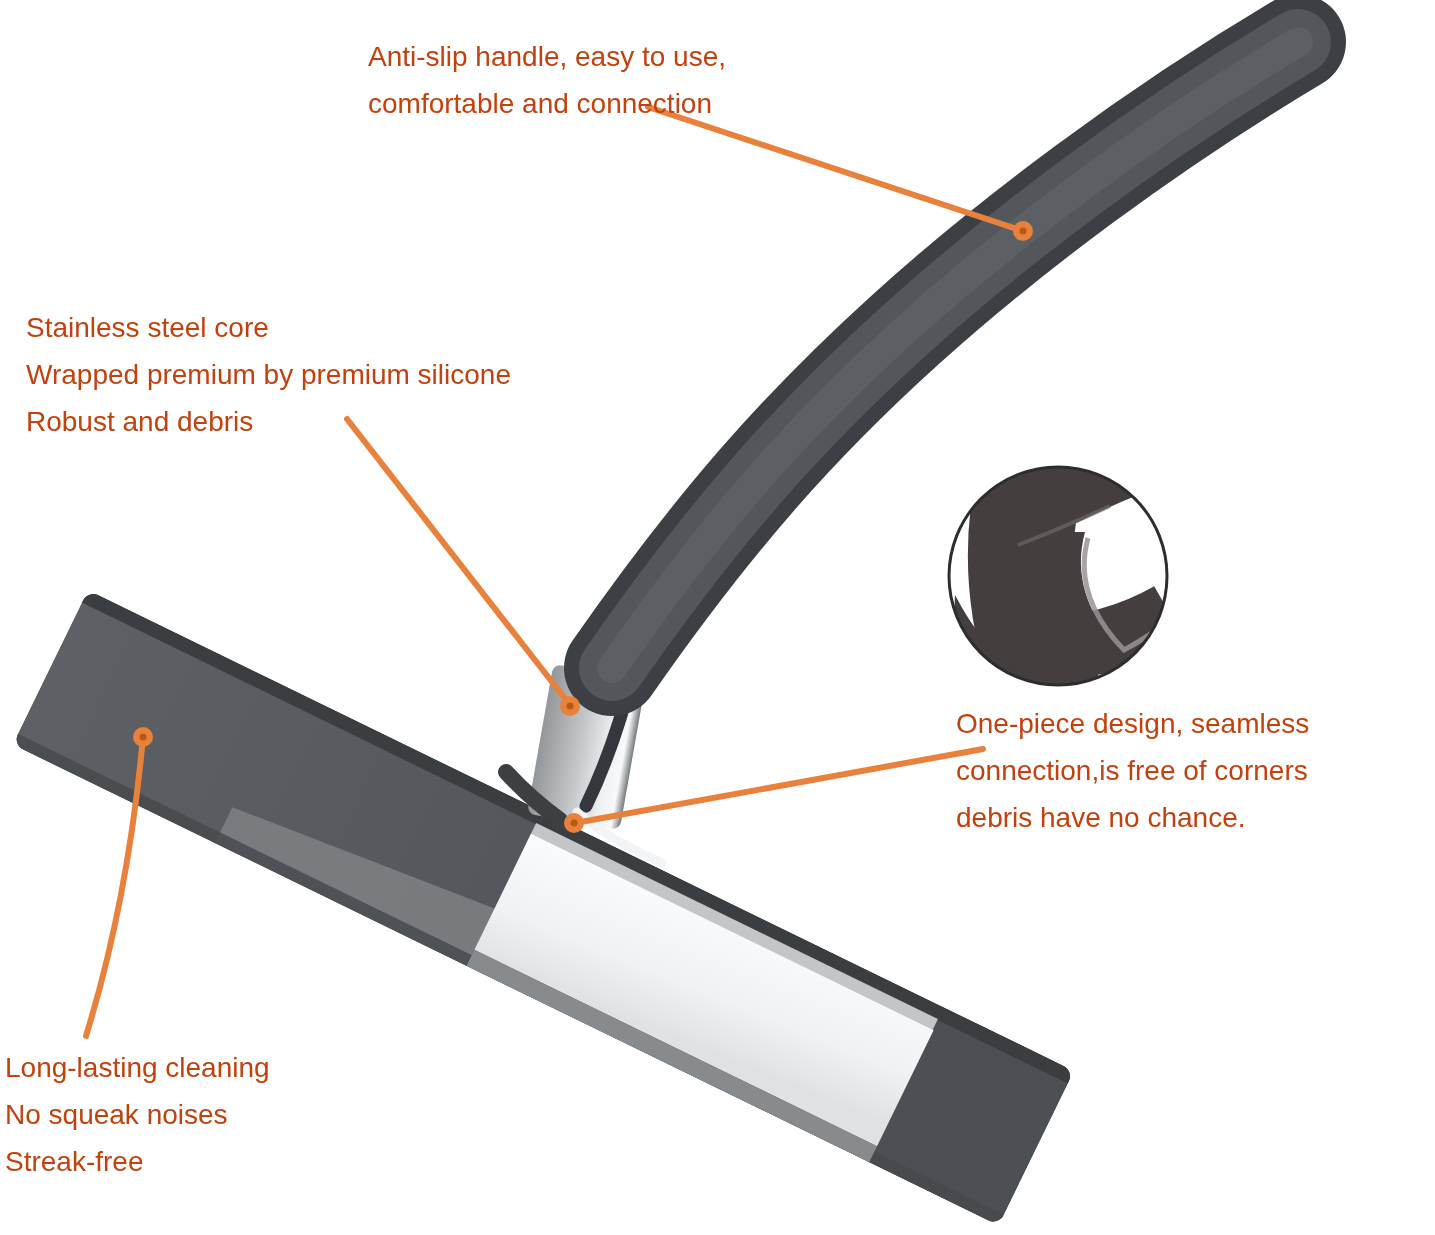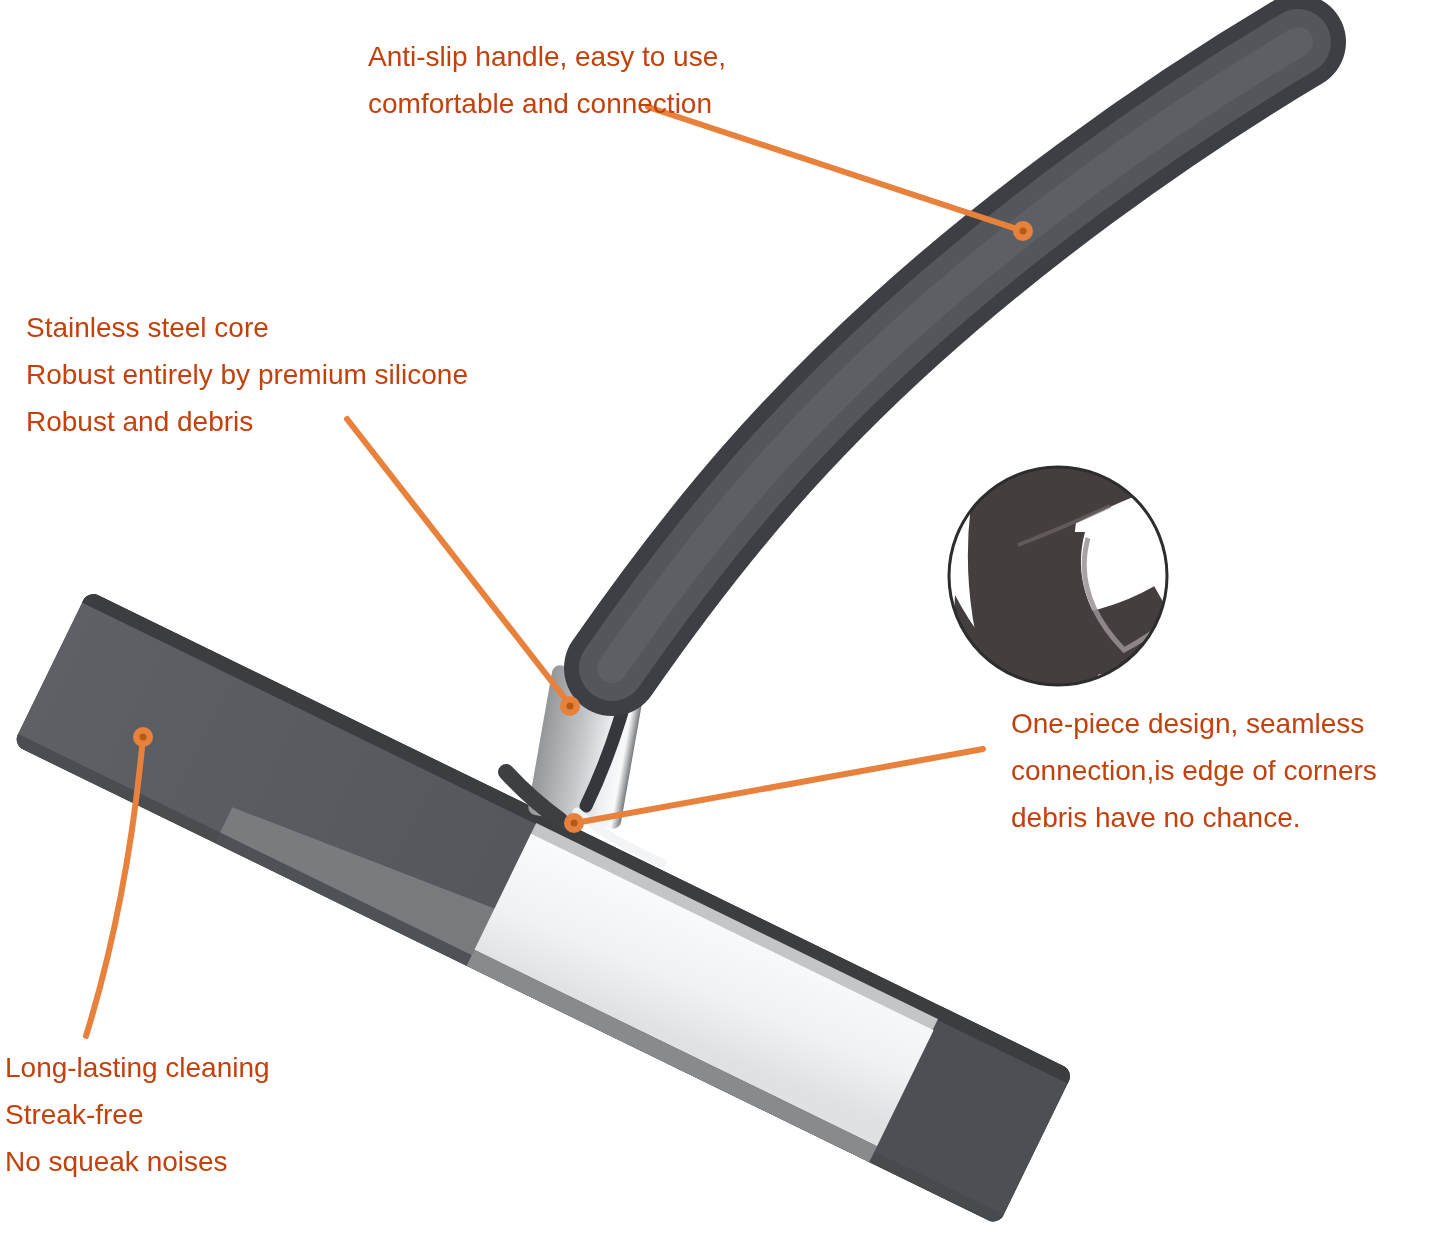"Robust entirely by premium silicone" div { text: Robust entirely -> Wrapped premium }
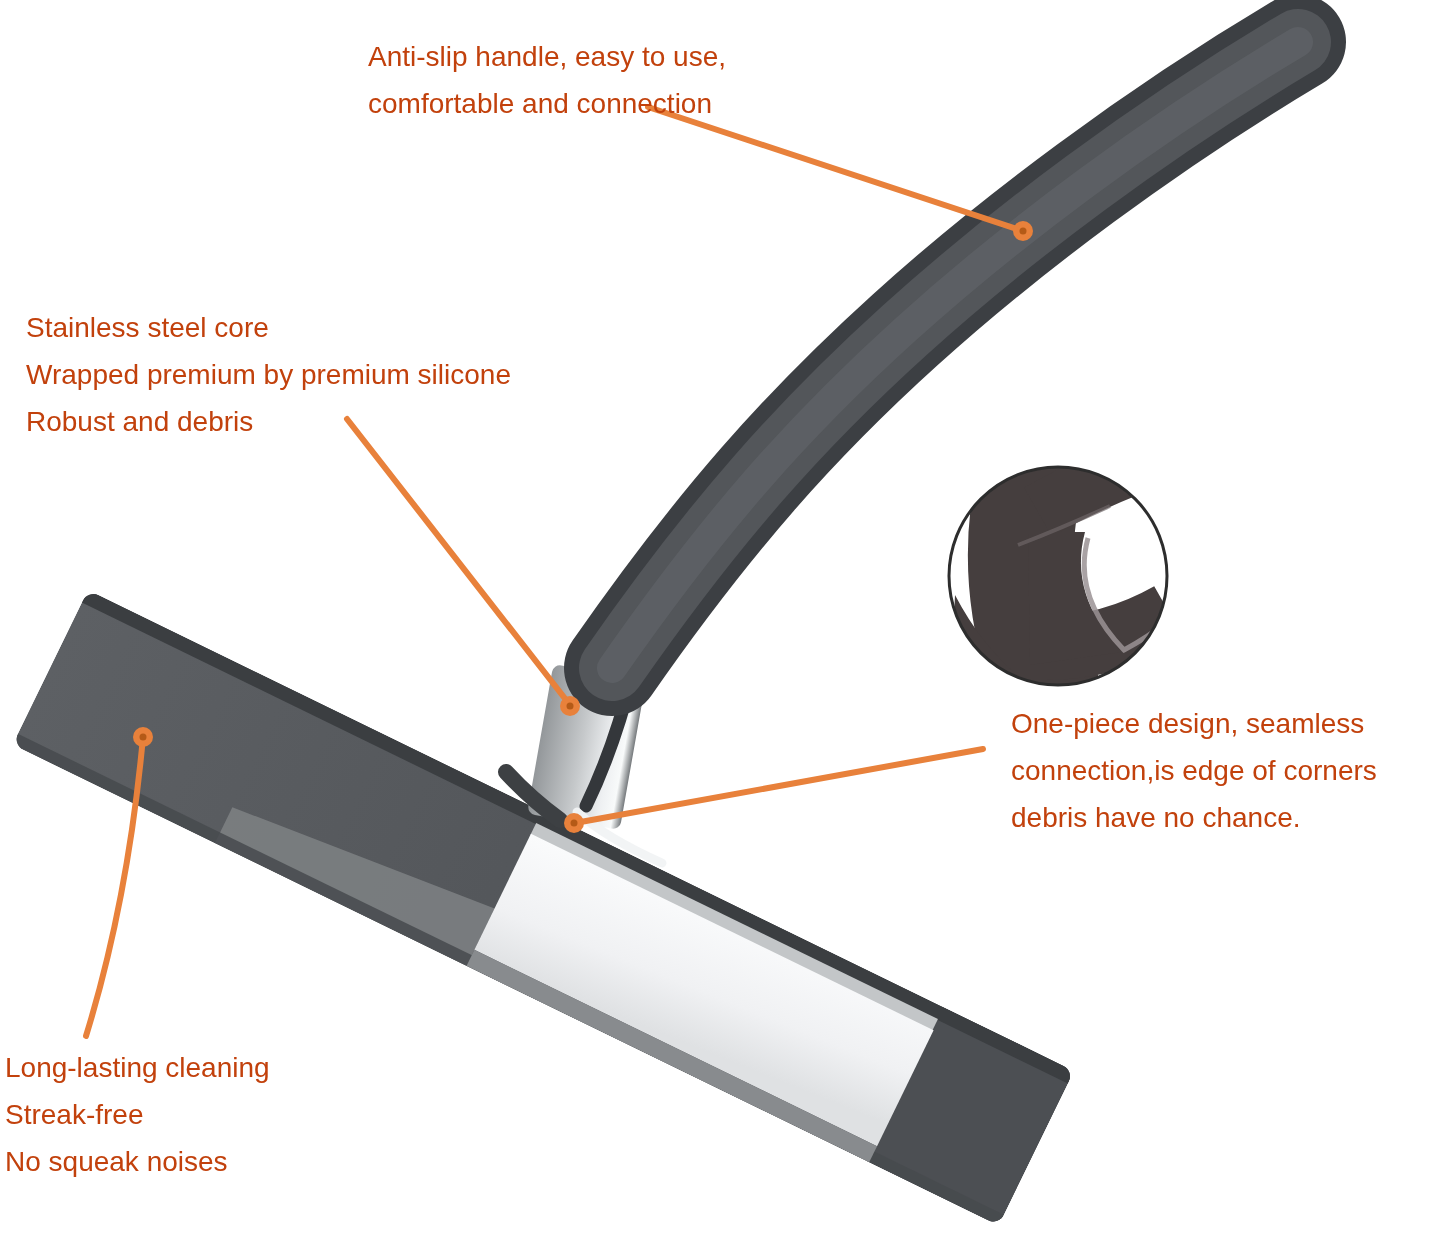"One-piece design, seamless" div.ann { left: 1011px -> 956px }
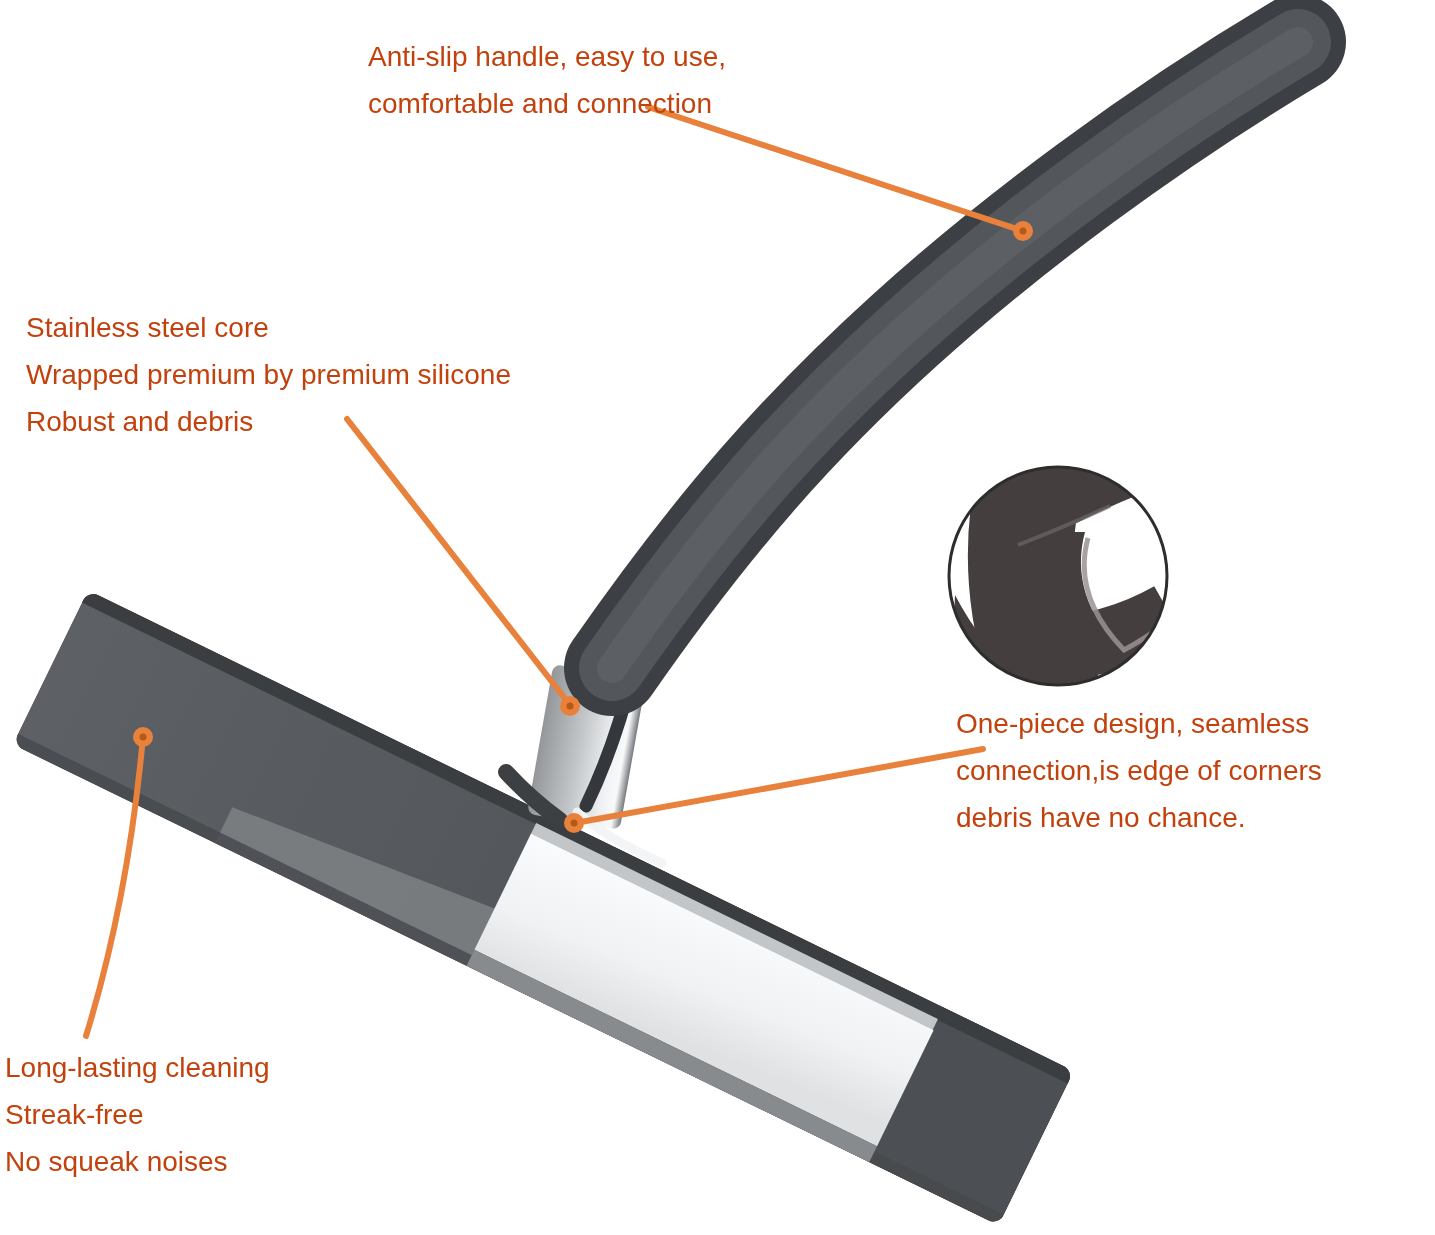"connection,is edge of corners" div { text: edge -> free }
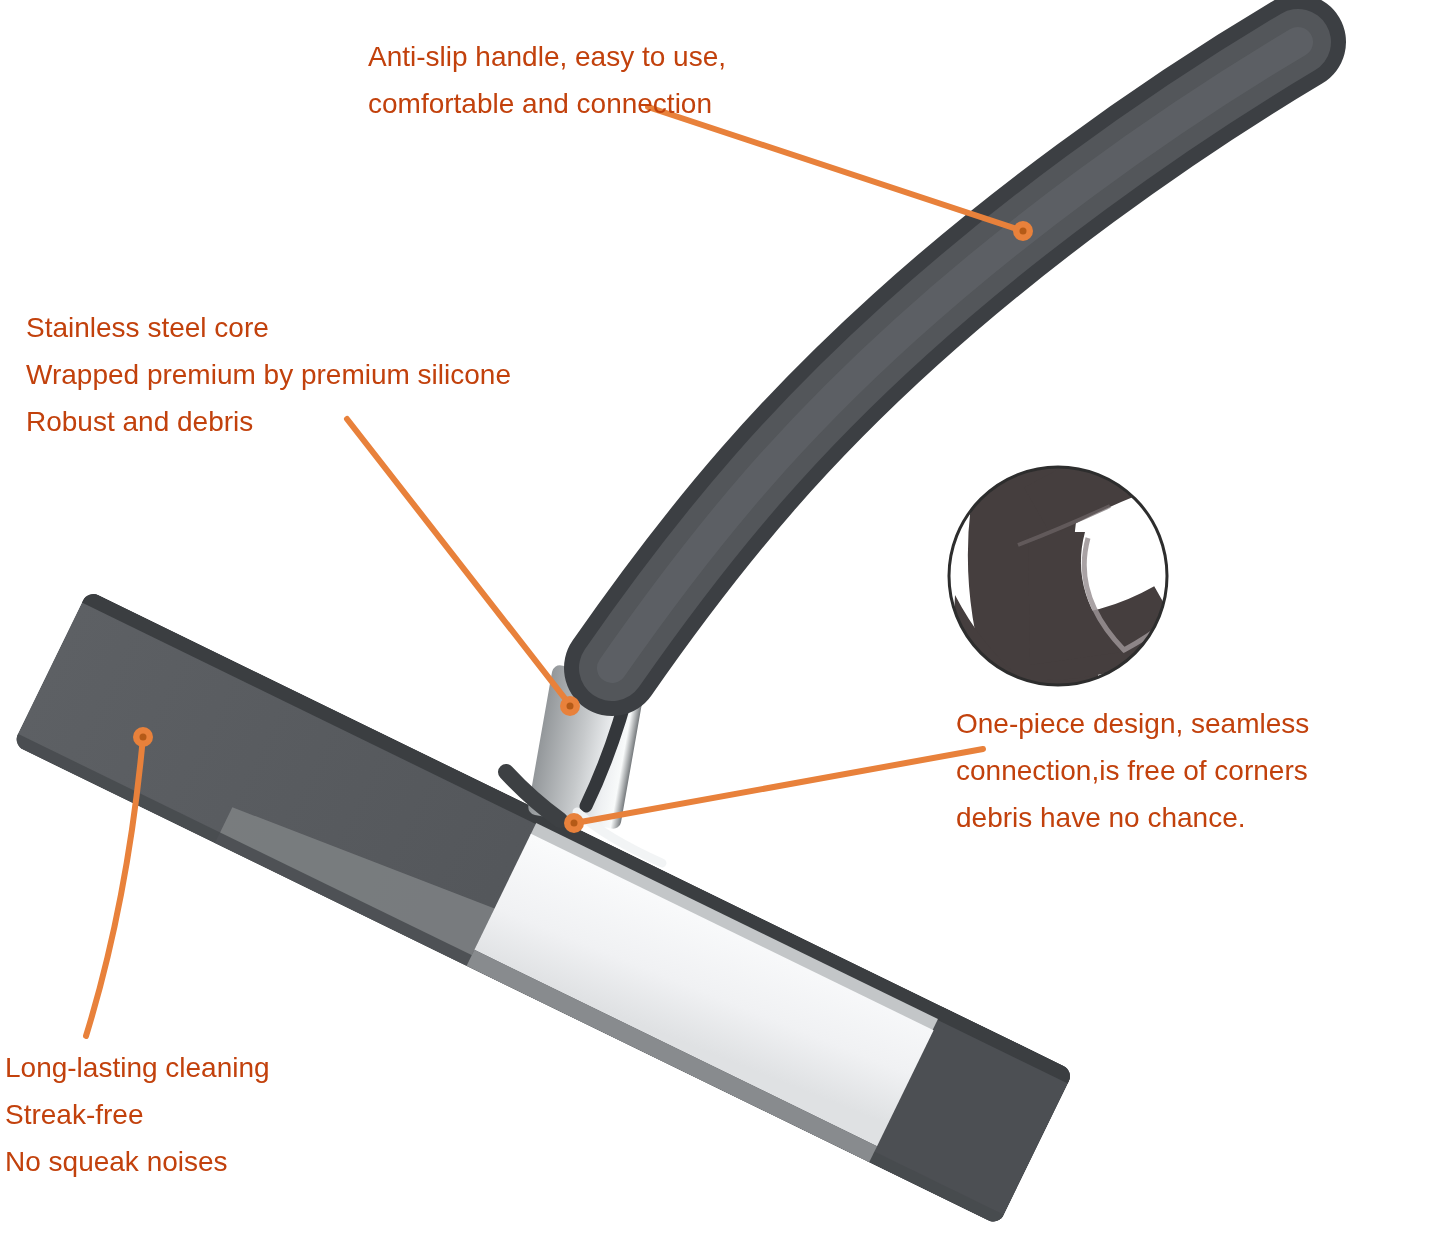"Streak-free" div { order: before "No squeak noises" -> after "No squeak noises" }
